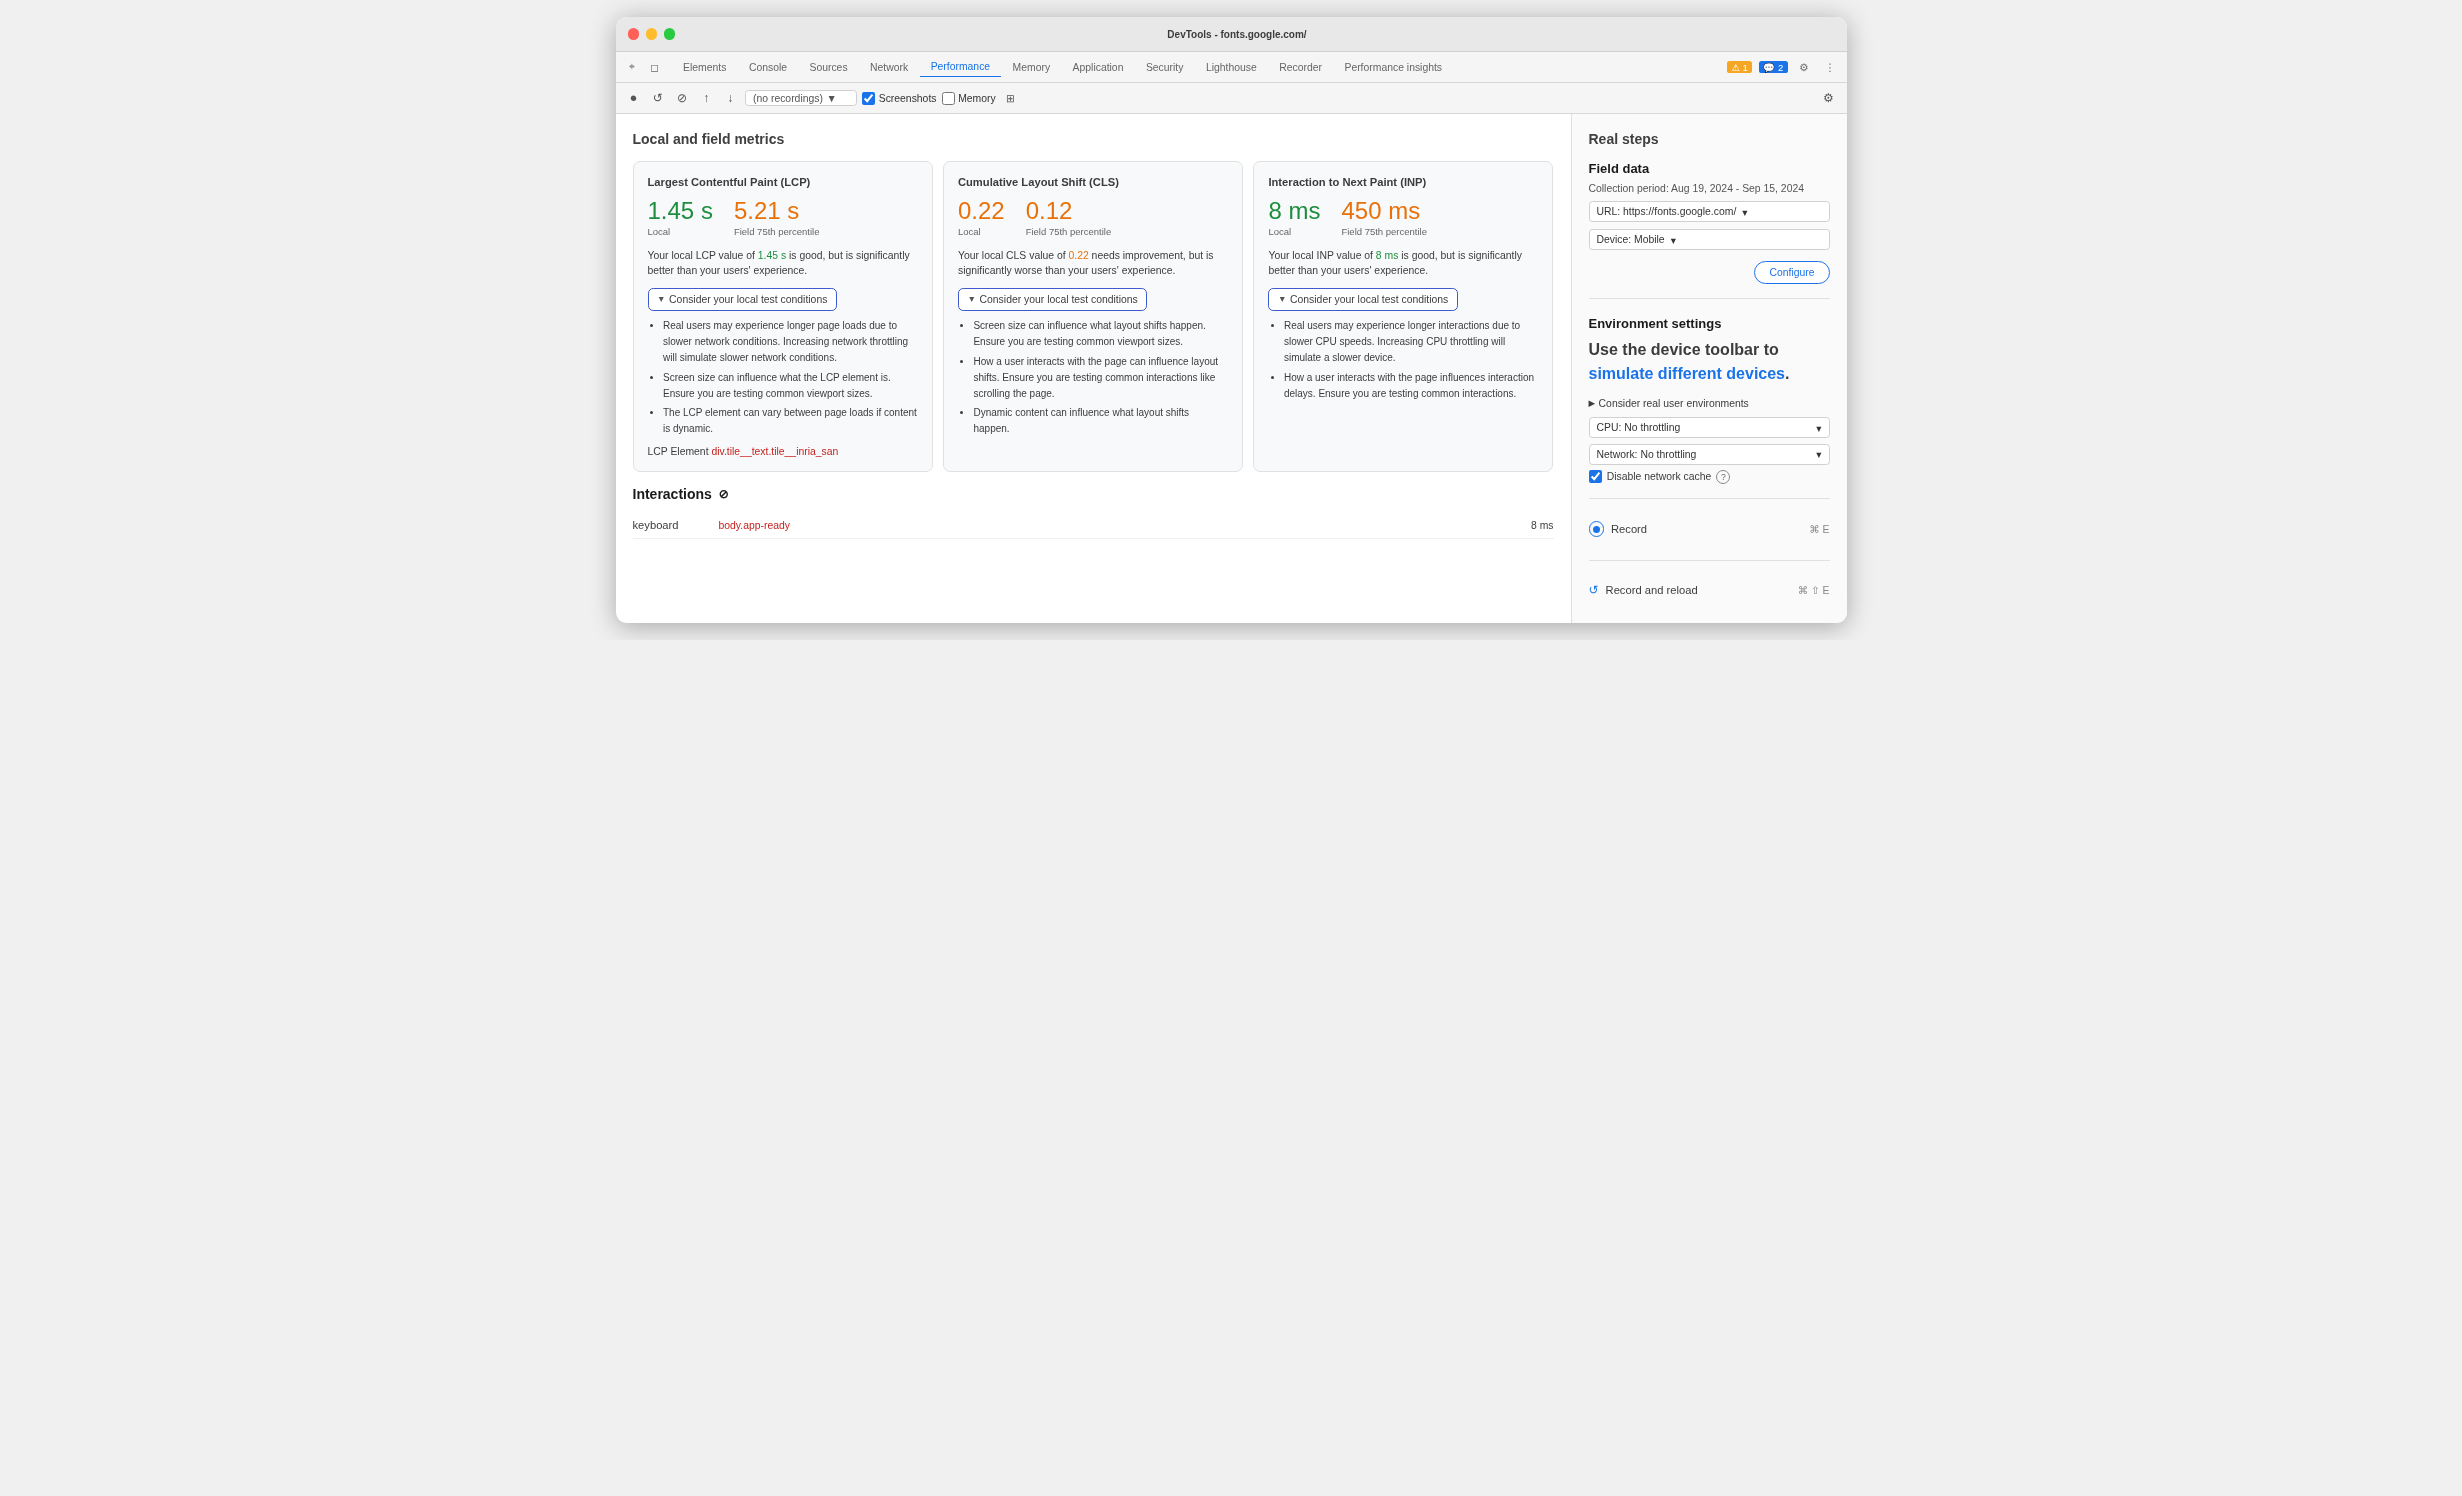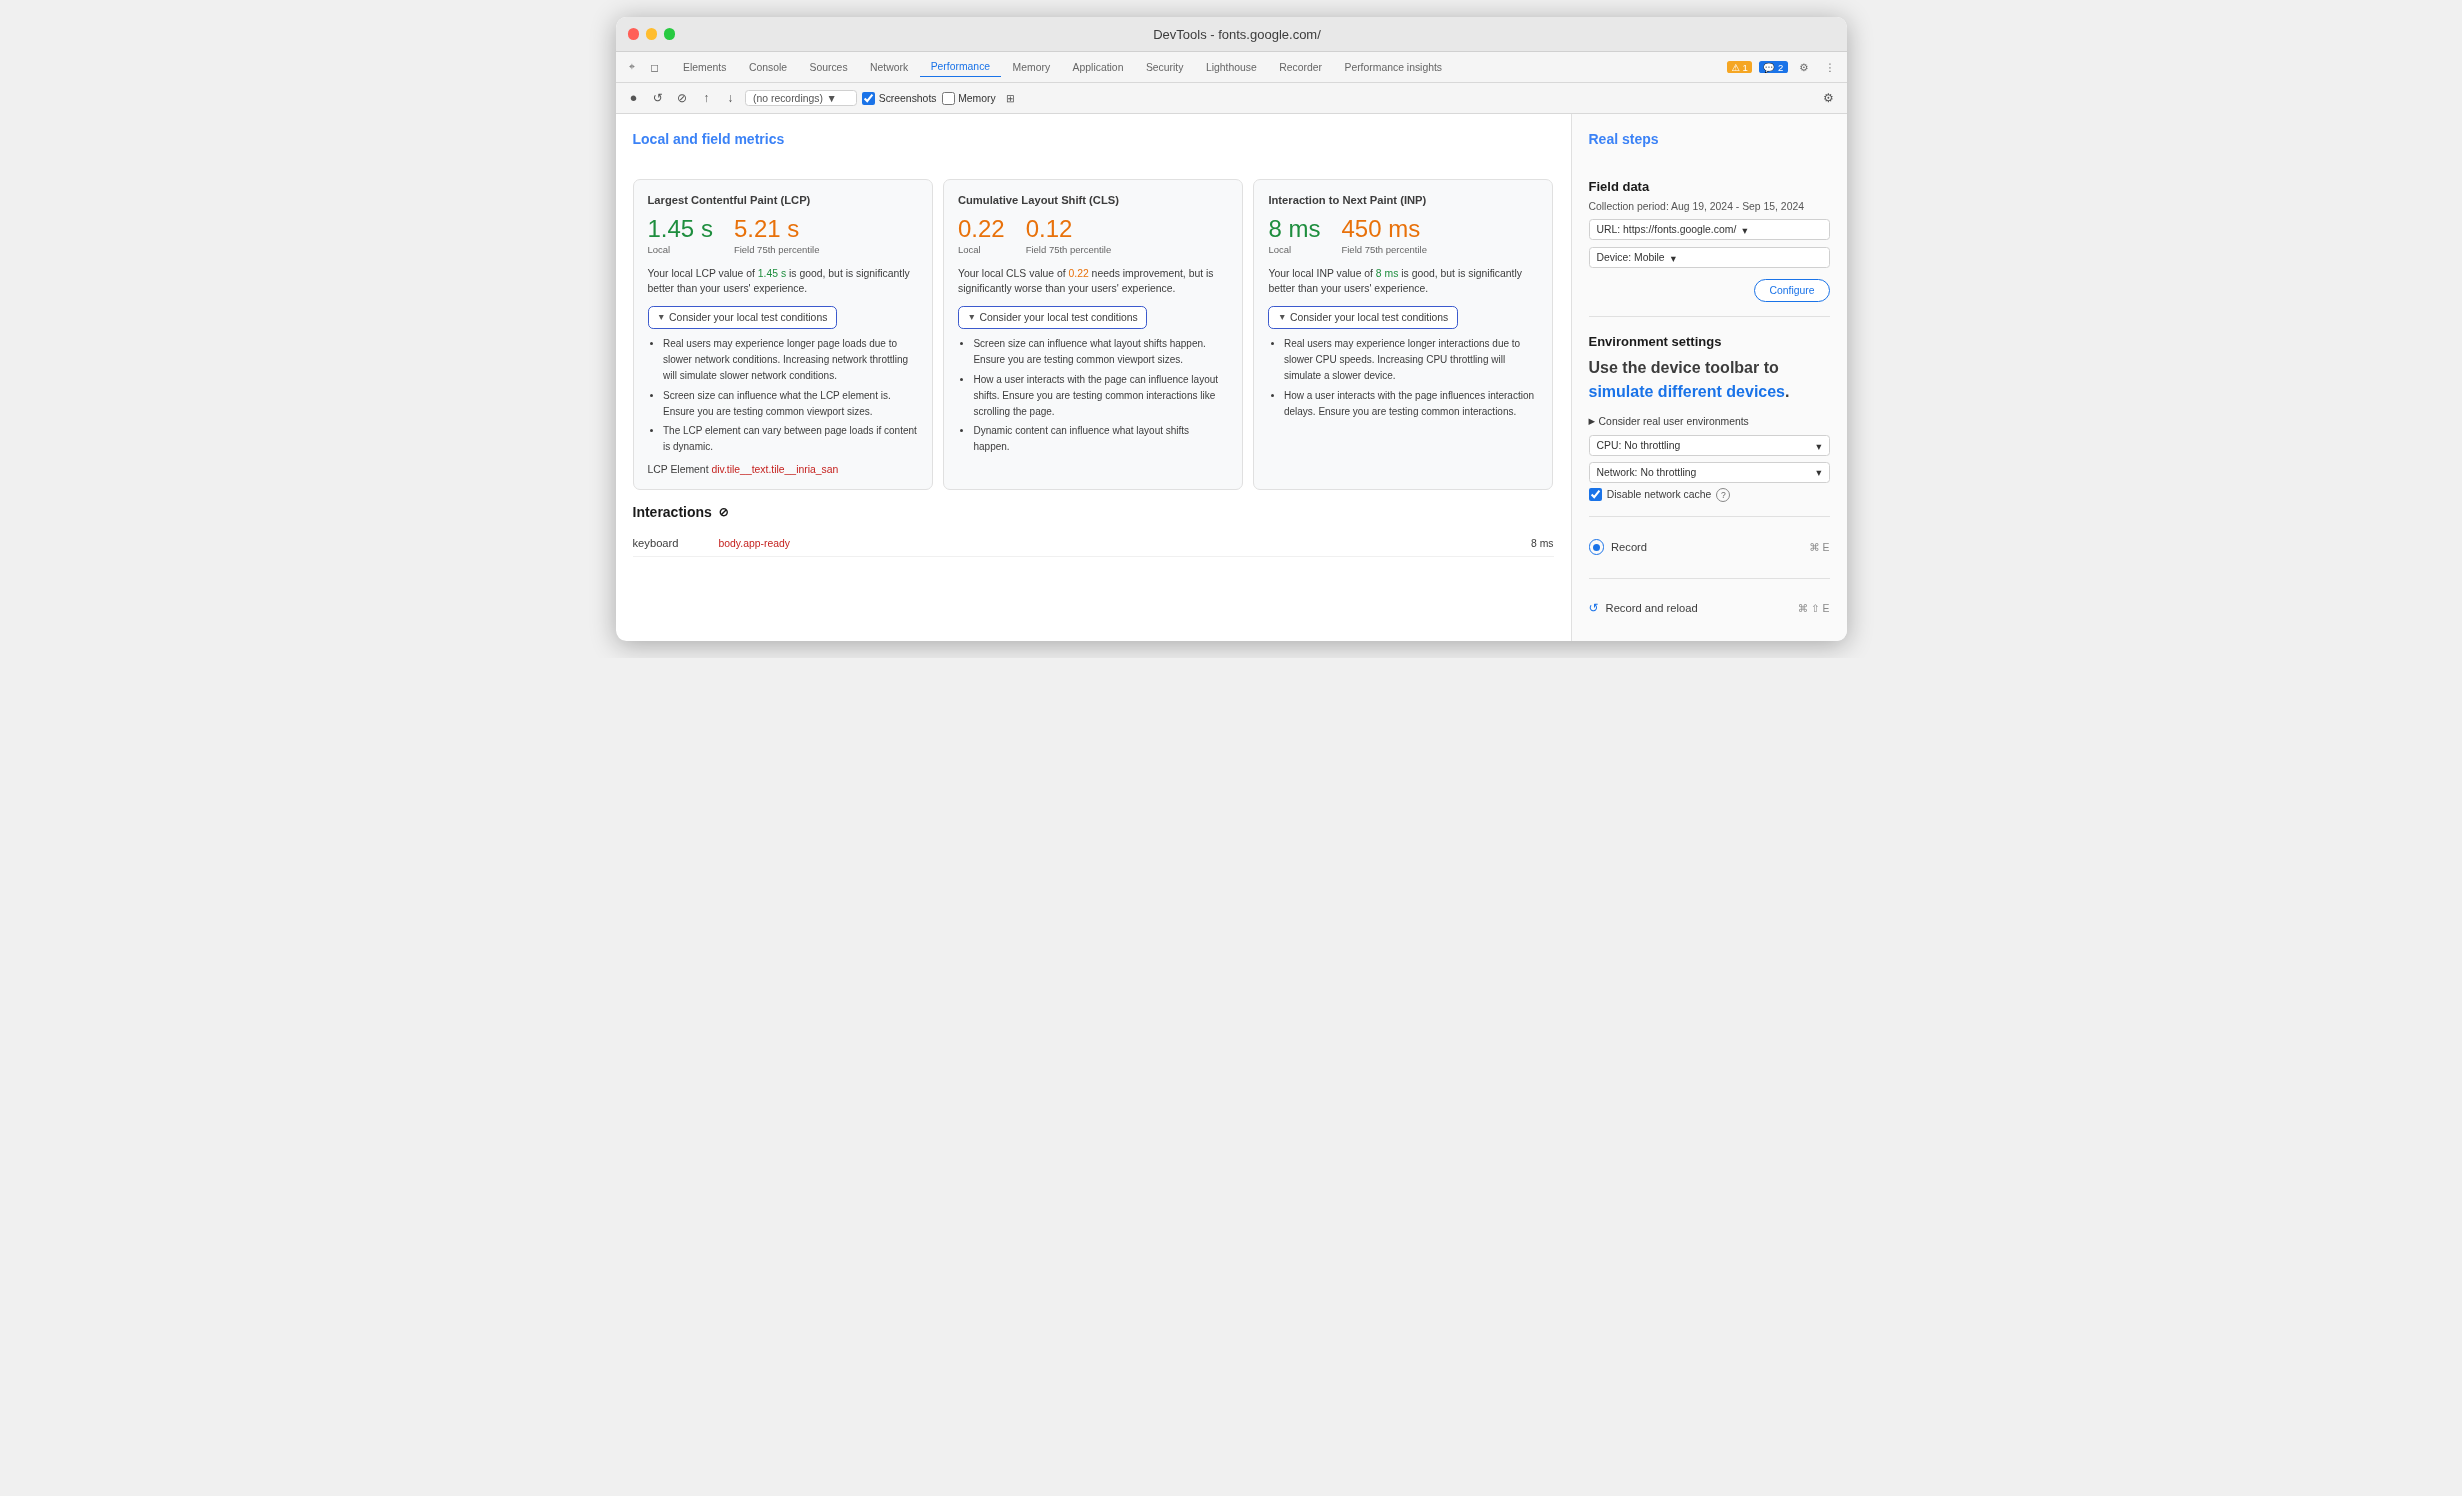"DevTools - fonts.google.com/" .titlebar-text { font-size: 13px -> 10px; font-weight: 400 -> 700 }
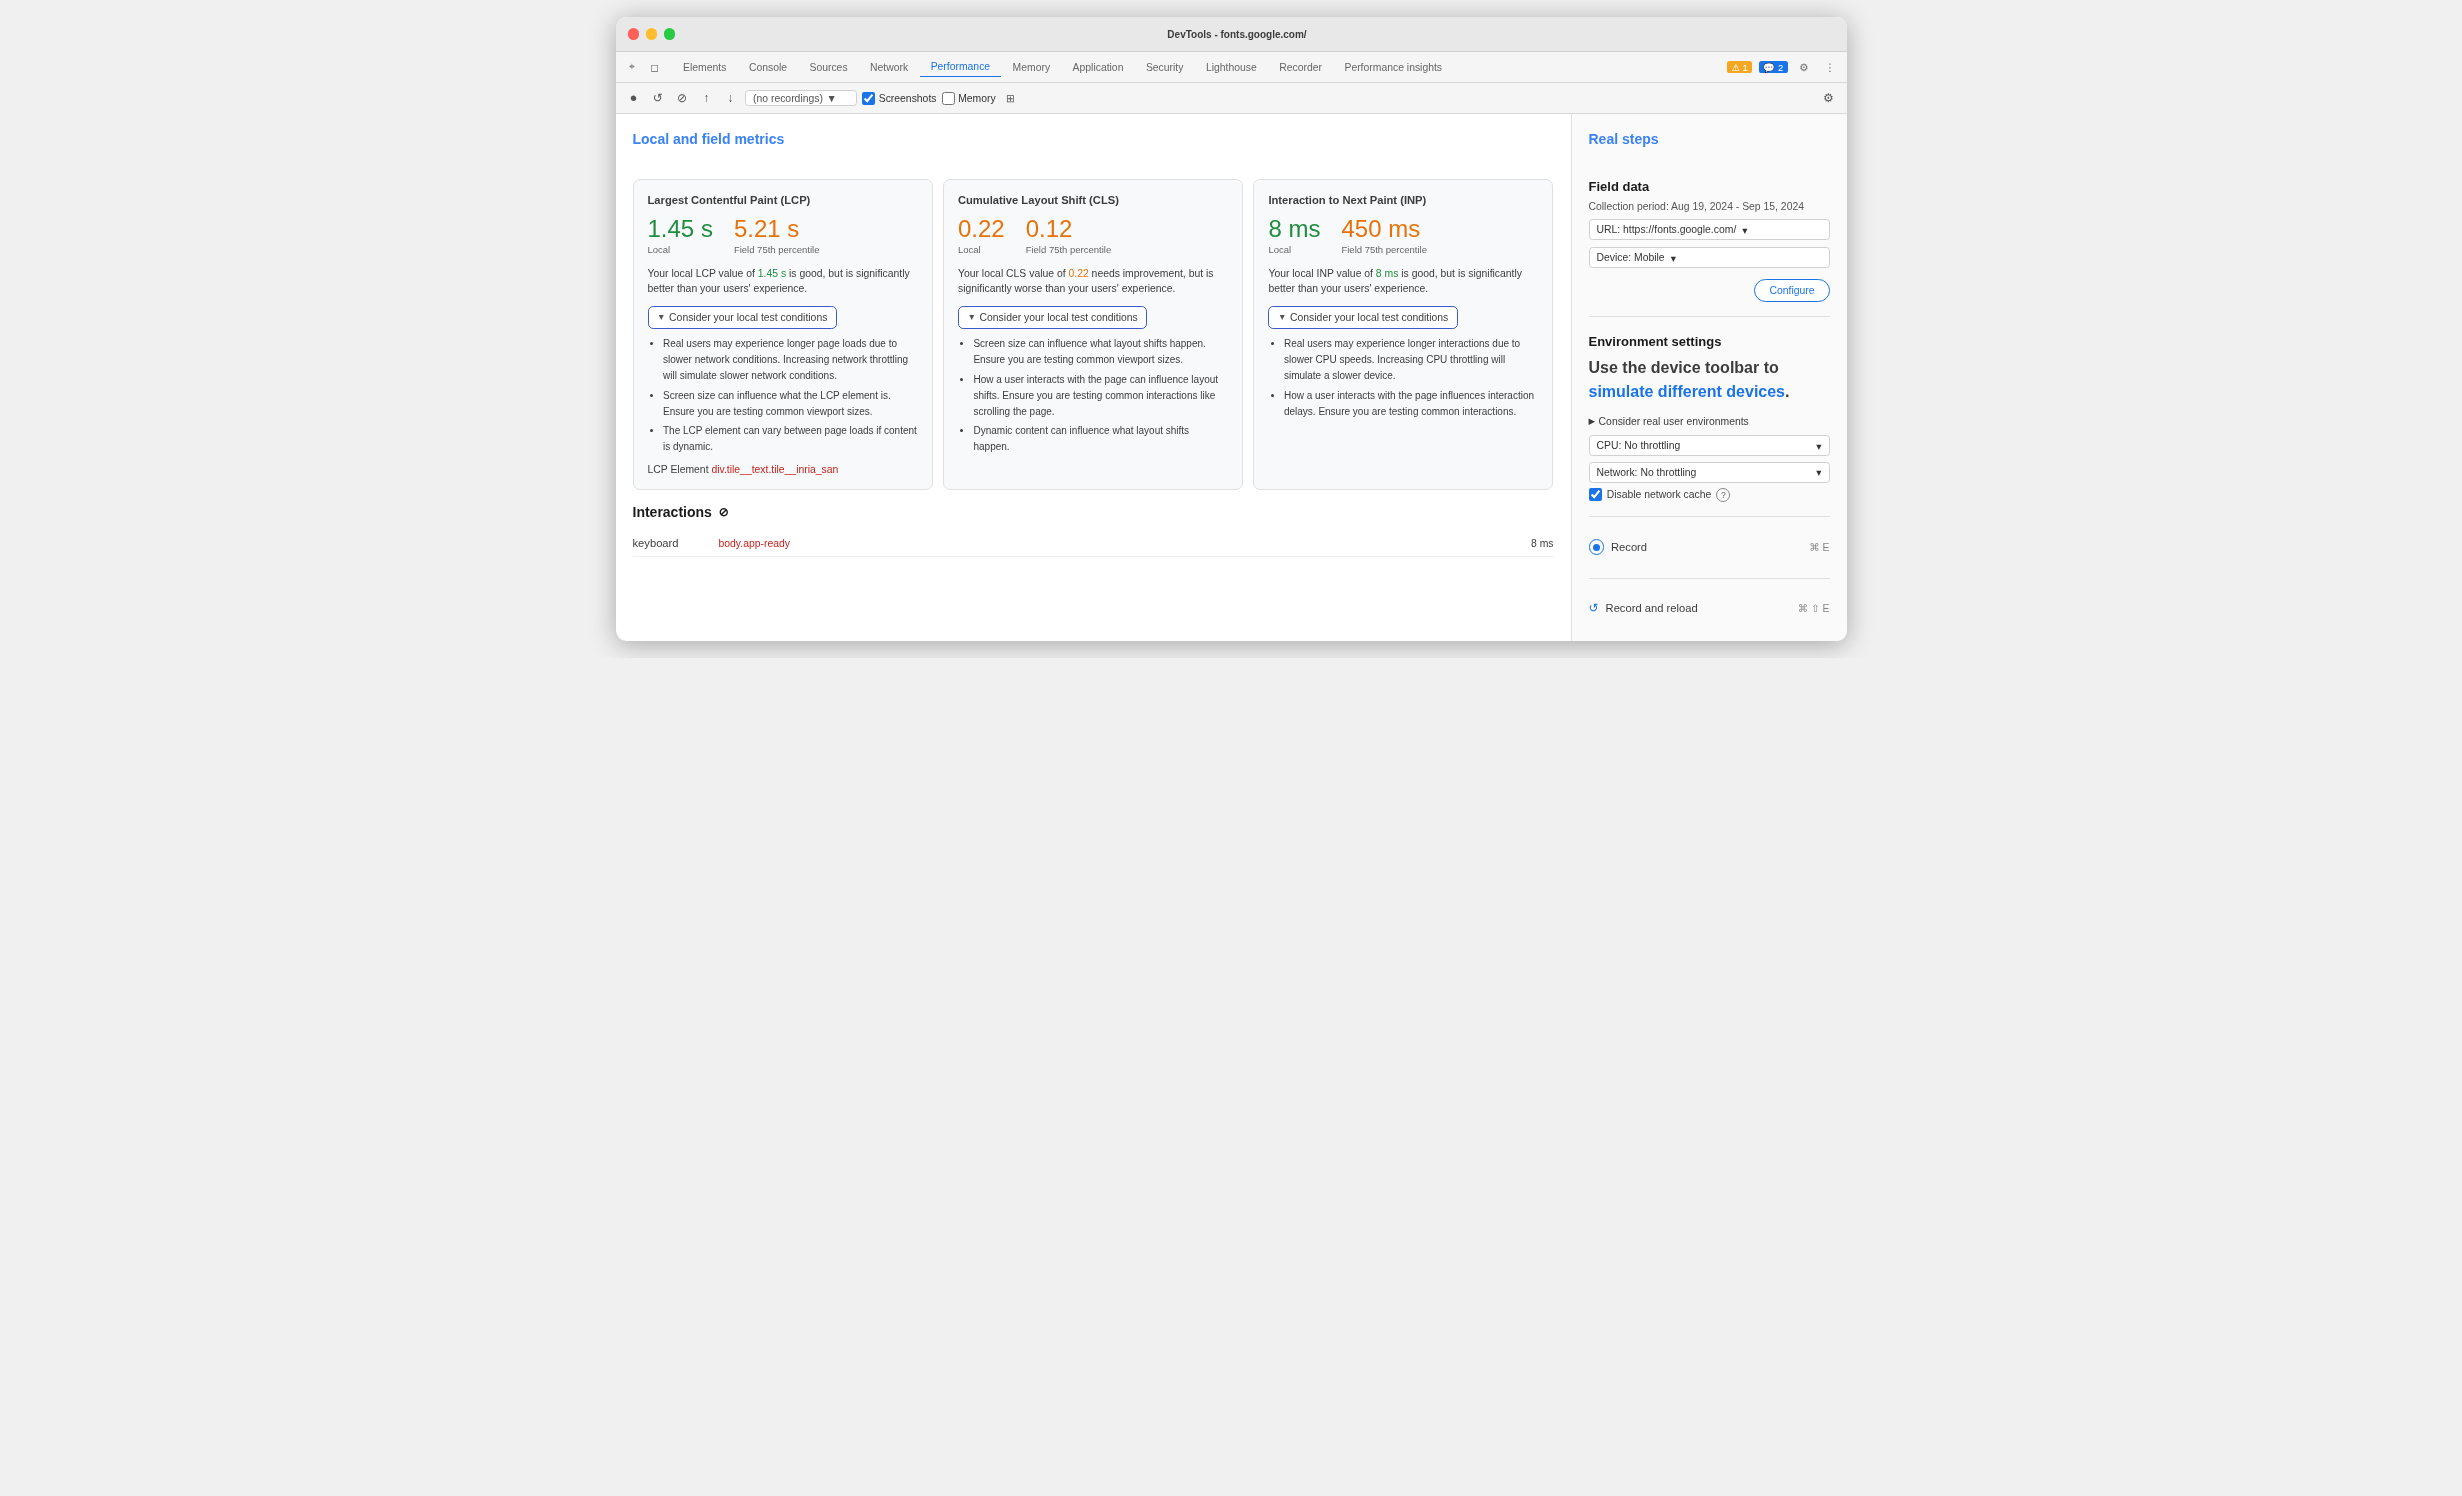"Local and field metrics" .section-title { color: #3b82f6 -> #404040; margin-bottom: 32px -> 14px }
